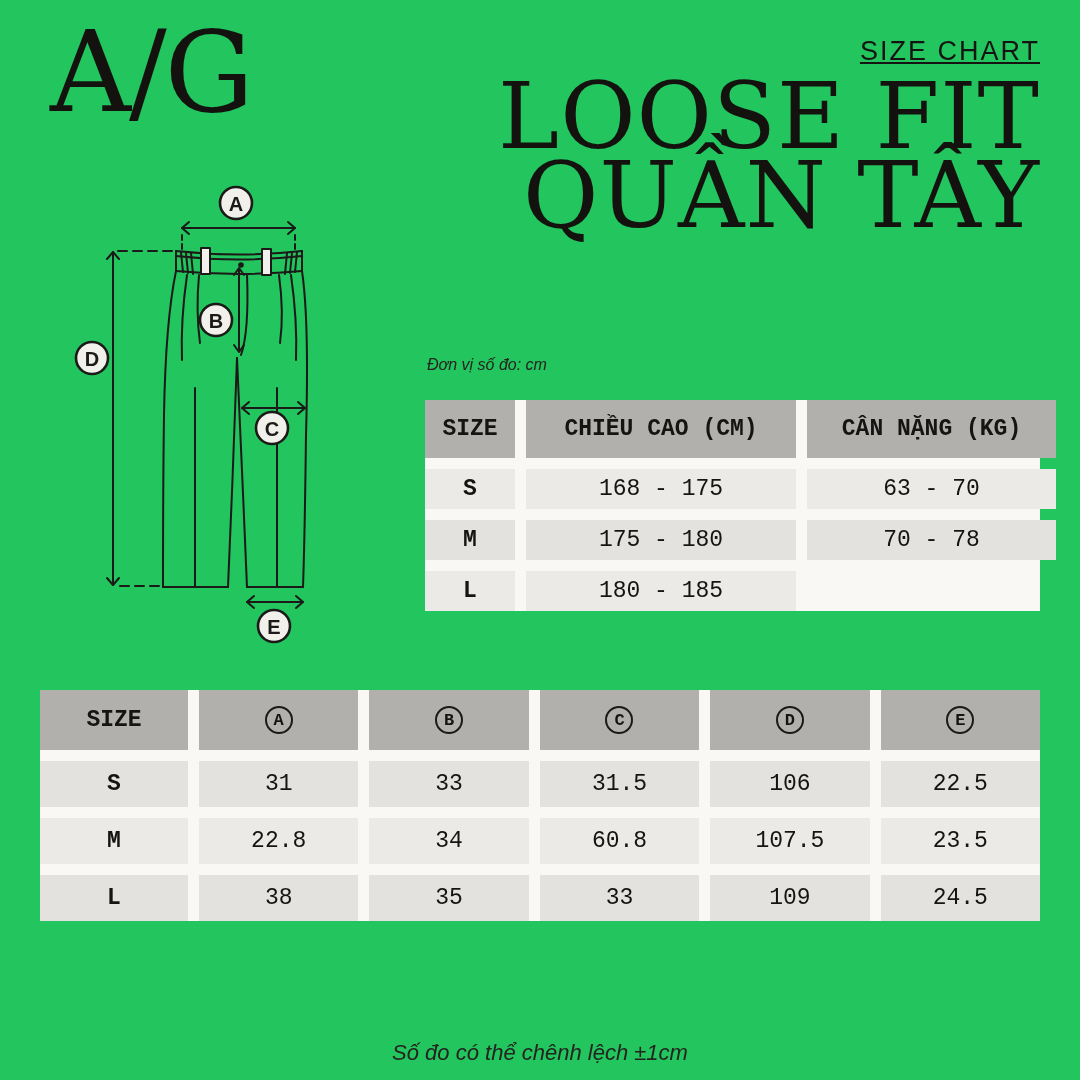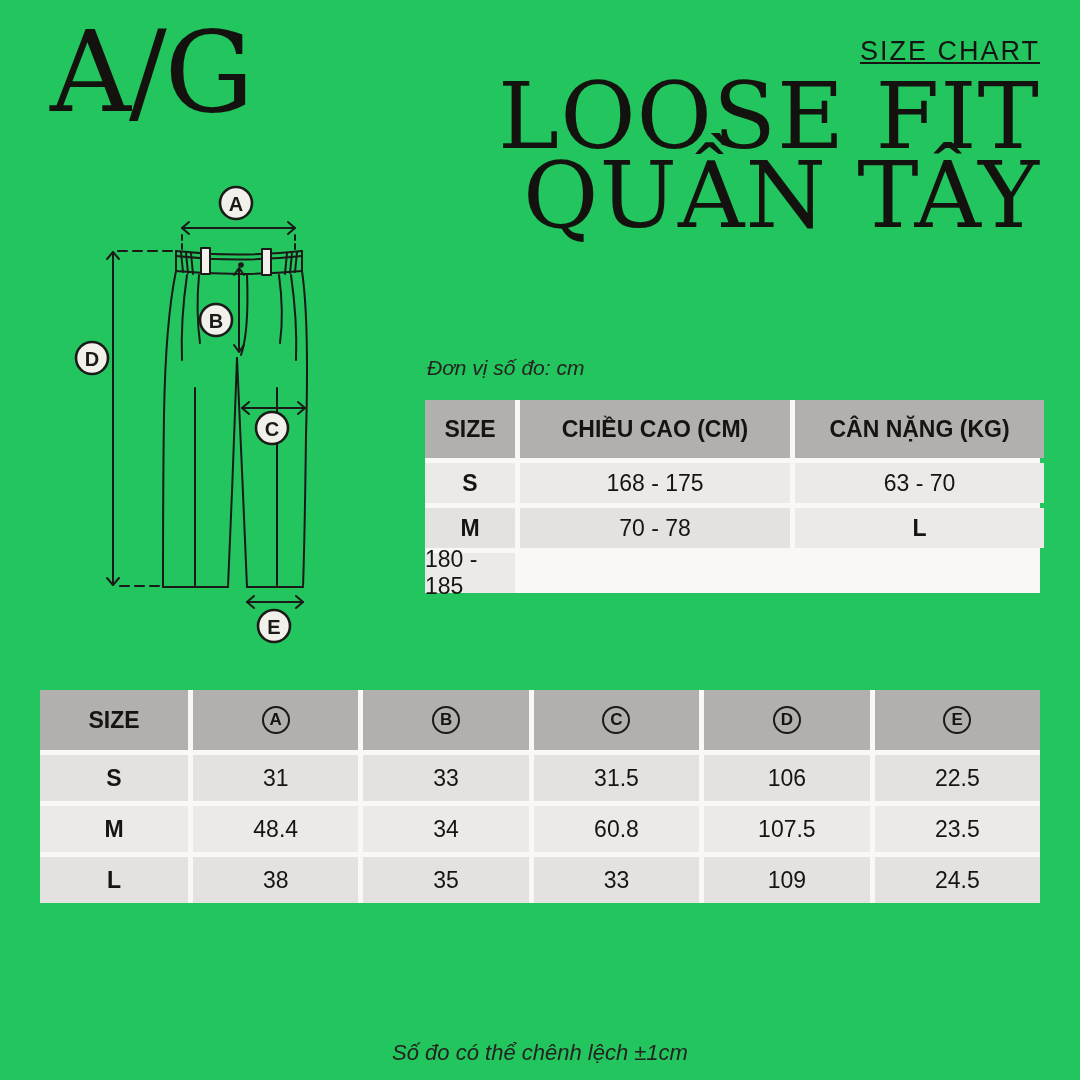"Đơn vị số đo: cm" .unit-note { font-size: 21px -> 16px }
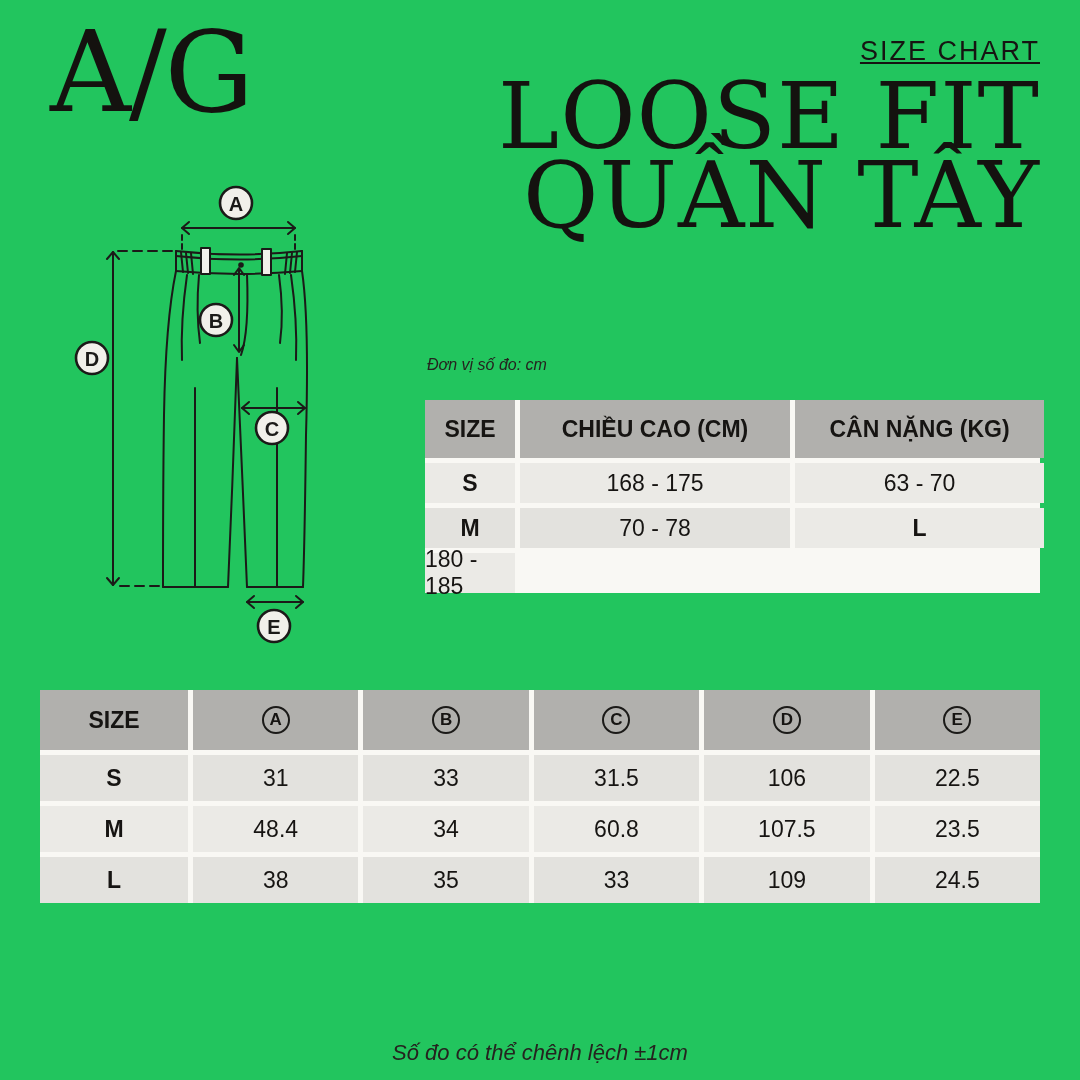"SIZE" .grid-table { font-family: none -> Liberation Mono, monospace; gap: 5px -> 11px }
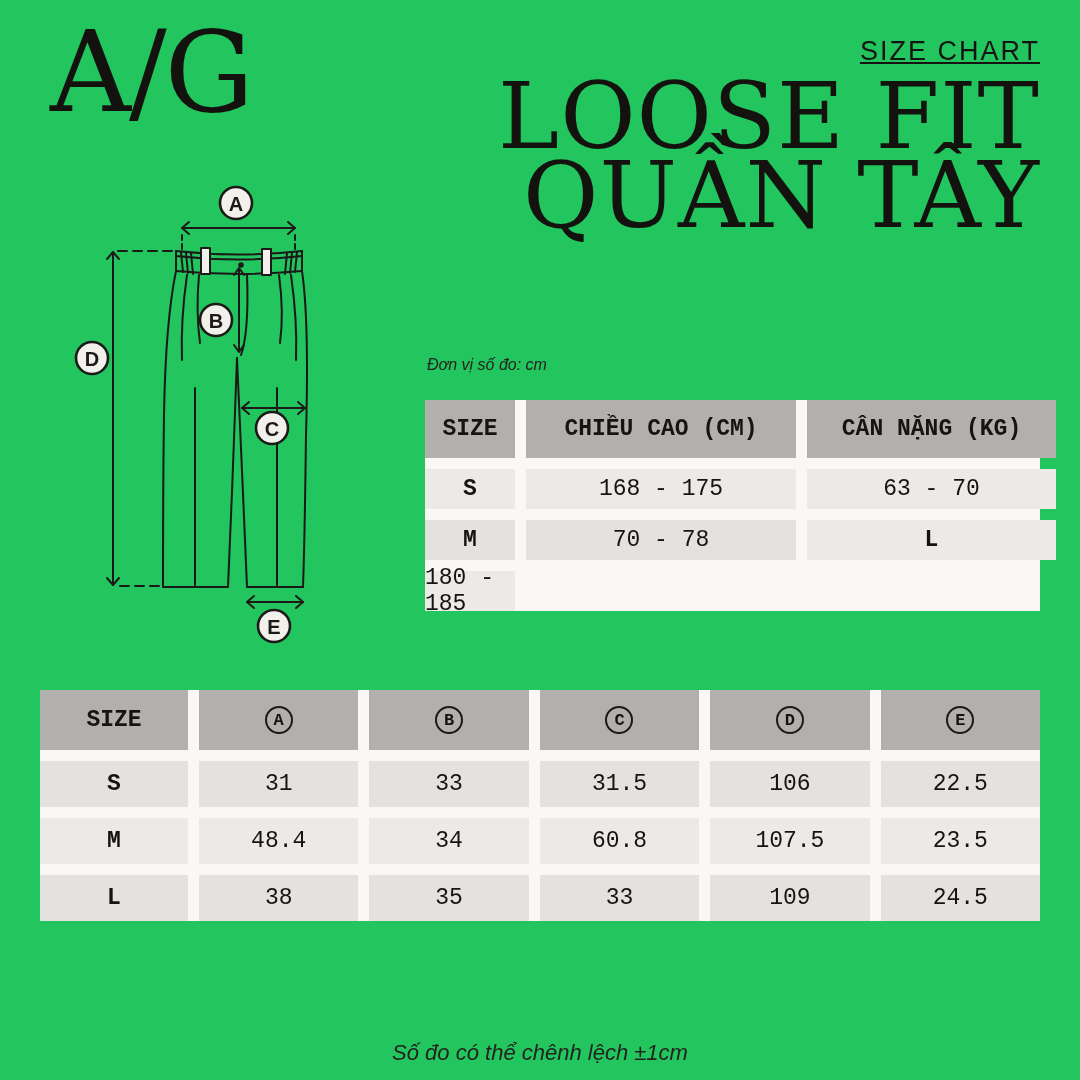"175 - 180" div.cell { html: none -> <div>175 - 180</div> }
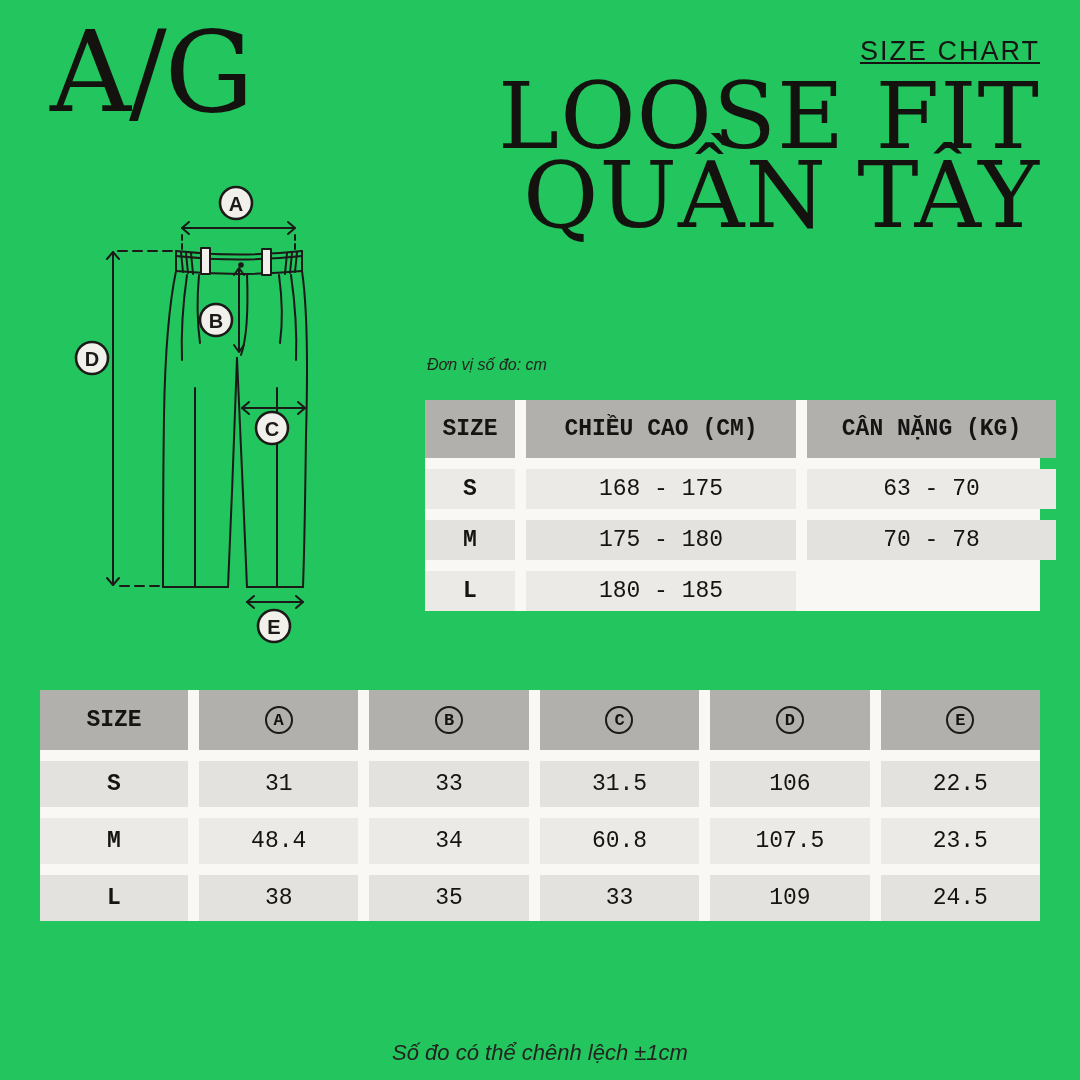"48.4" div.cell { text: 48.4 -> 22.8 }
